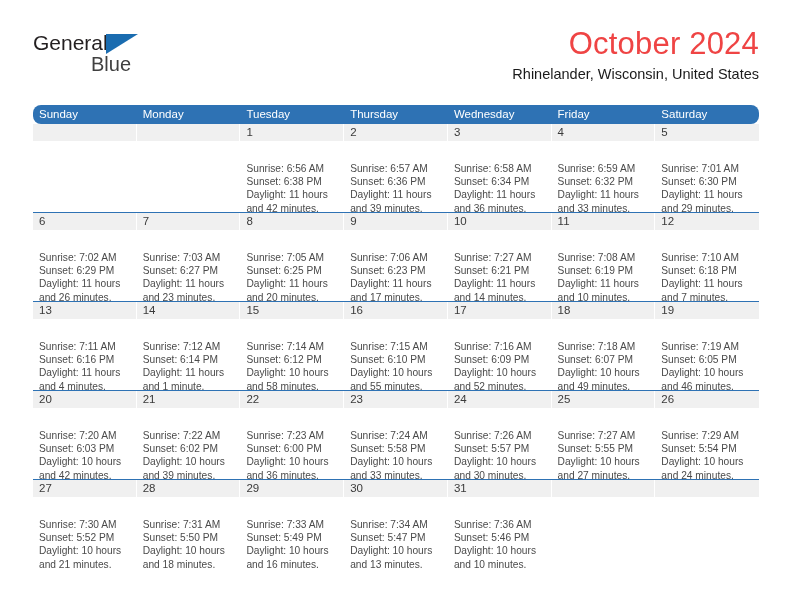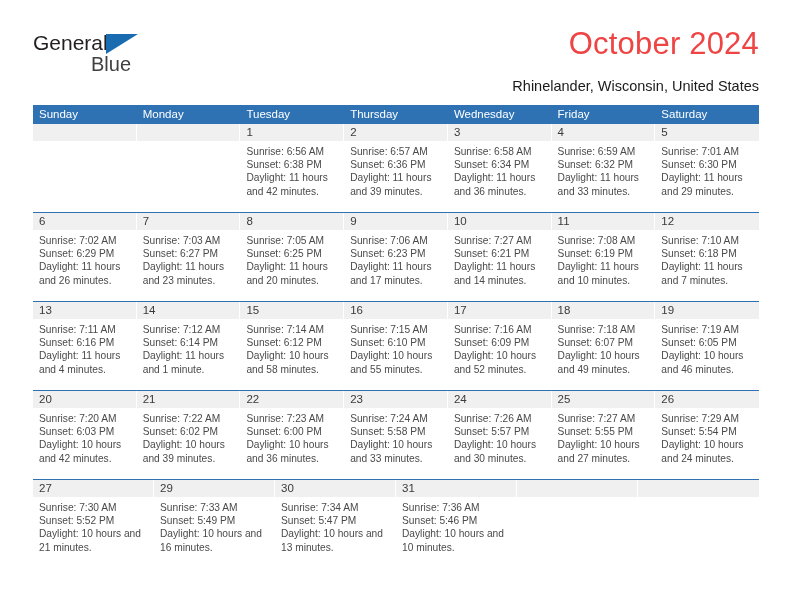"Rhinelander, Wisconsin, United States" .cal-subtitle { margin-top: 16px -> 4px }
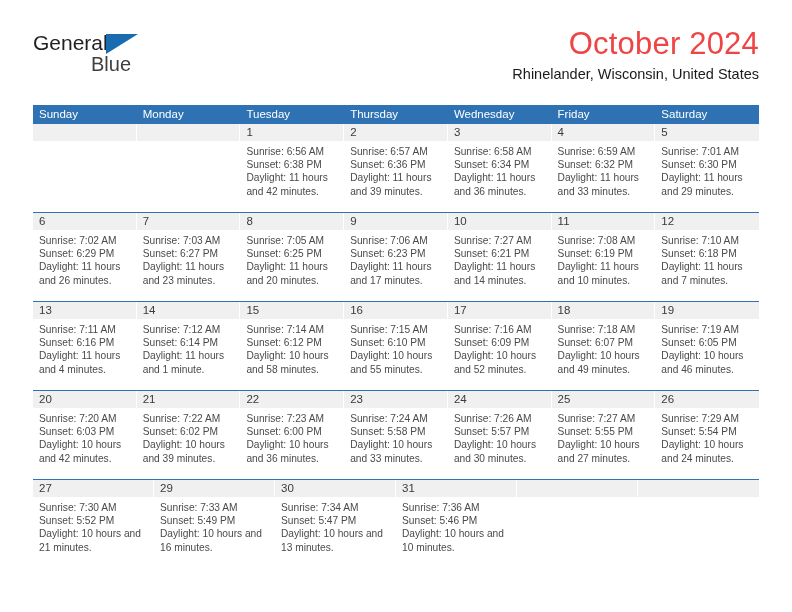"Sunday" .dow-row { border-radius: none -> 8px }
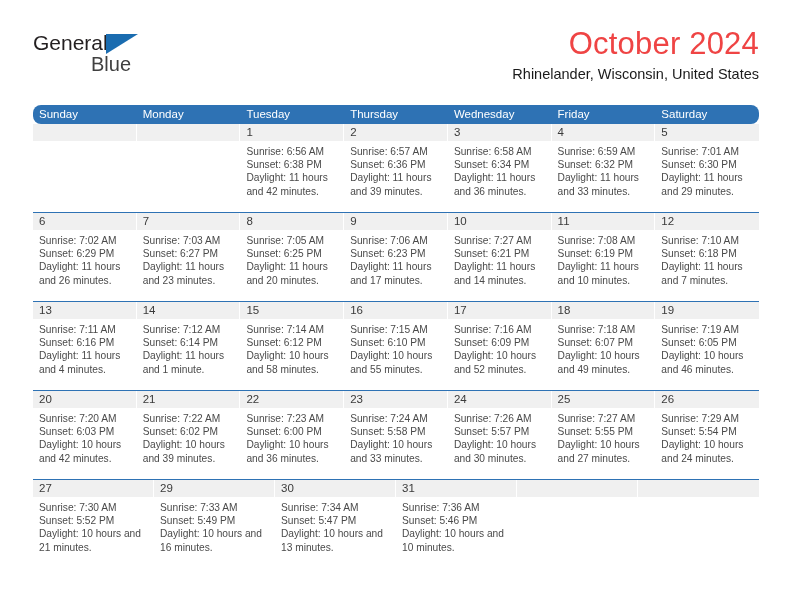"Sunrise: 6:56 AM" .day-body { padding: 4px 6px 0 6px -> 21px 6px 0 6px }
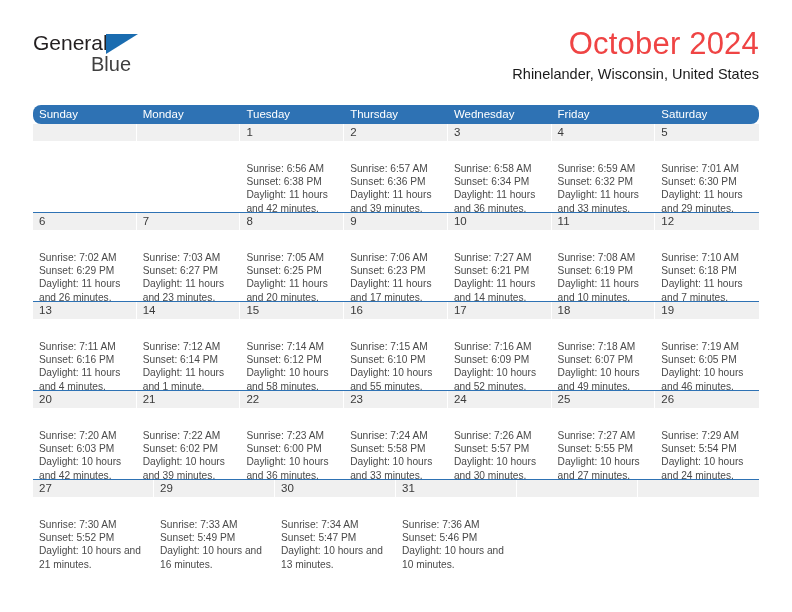"28" div.day-cell { html: none -> <div> <div> <div>28</div> </div> <div> <div>Sunrise: 7:31 AM</div> <div>Sunset: 5:50 PM</div> <div>Daylight: 10 hours and 18 minutes.</div> </div> </div> }
